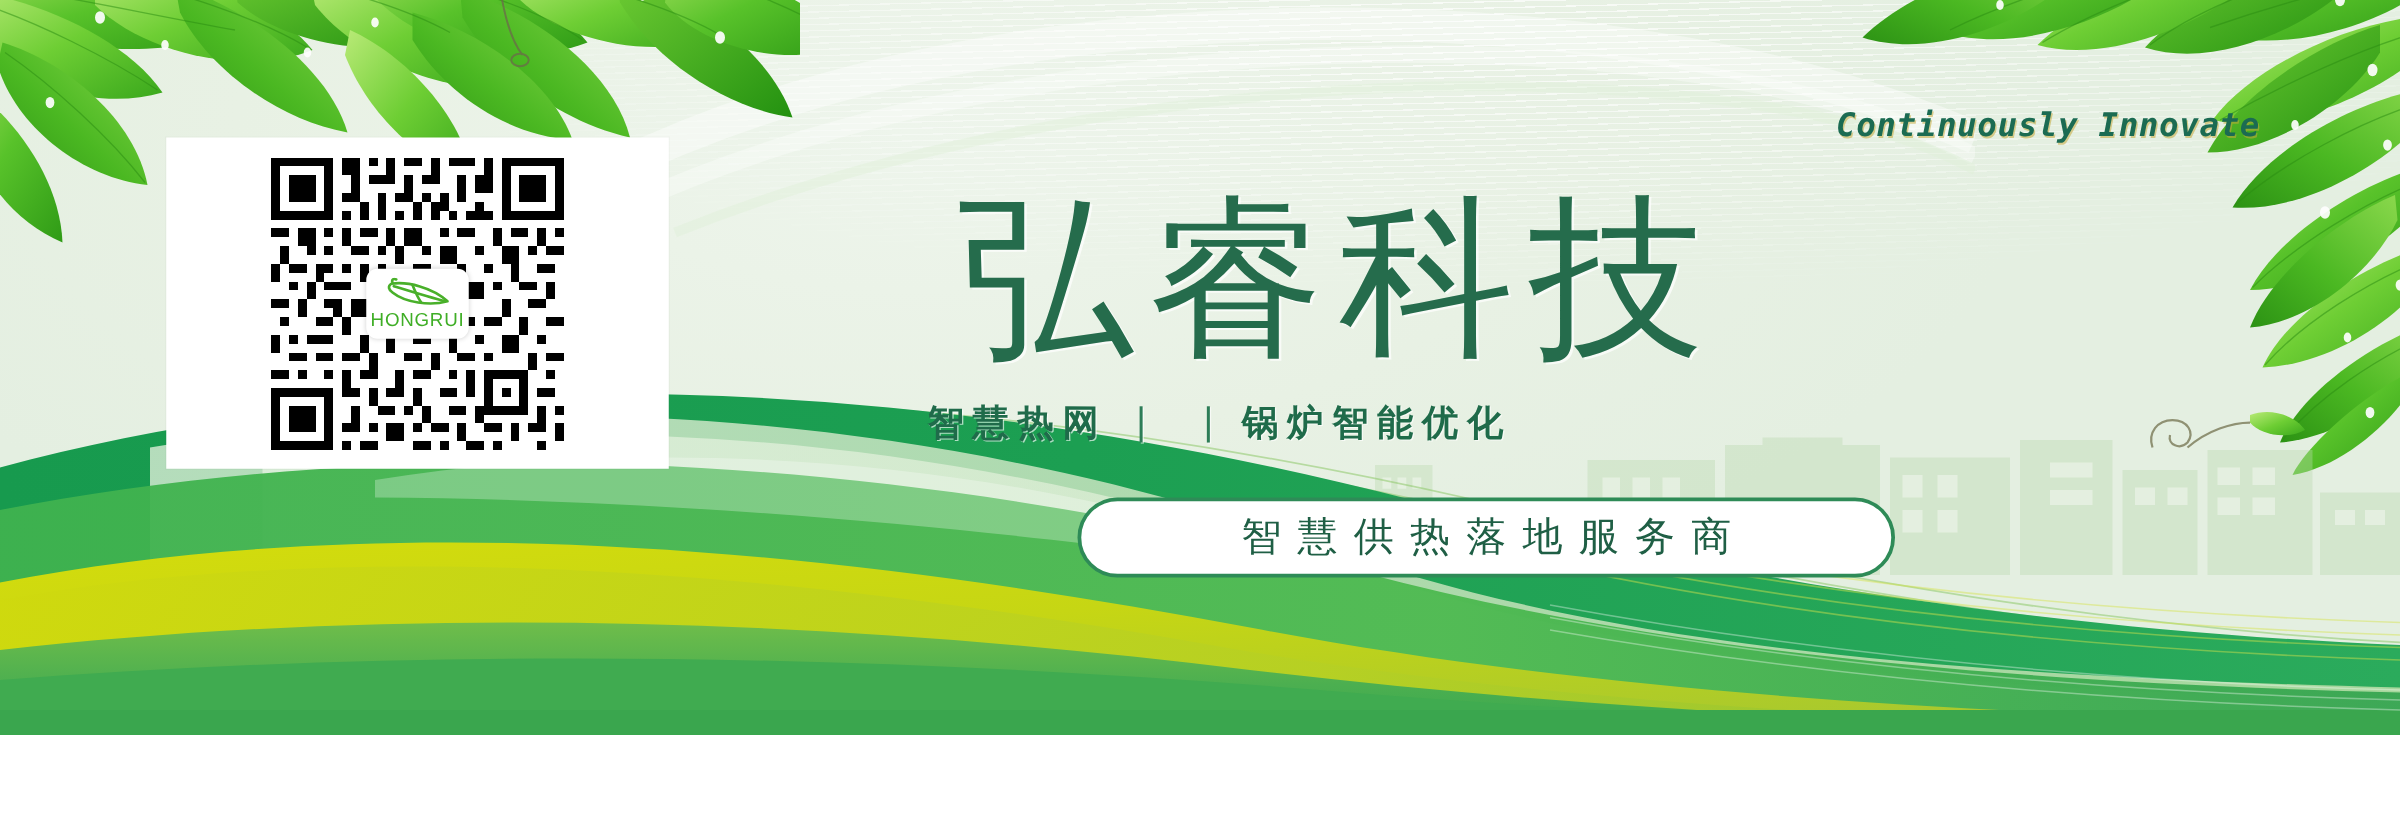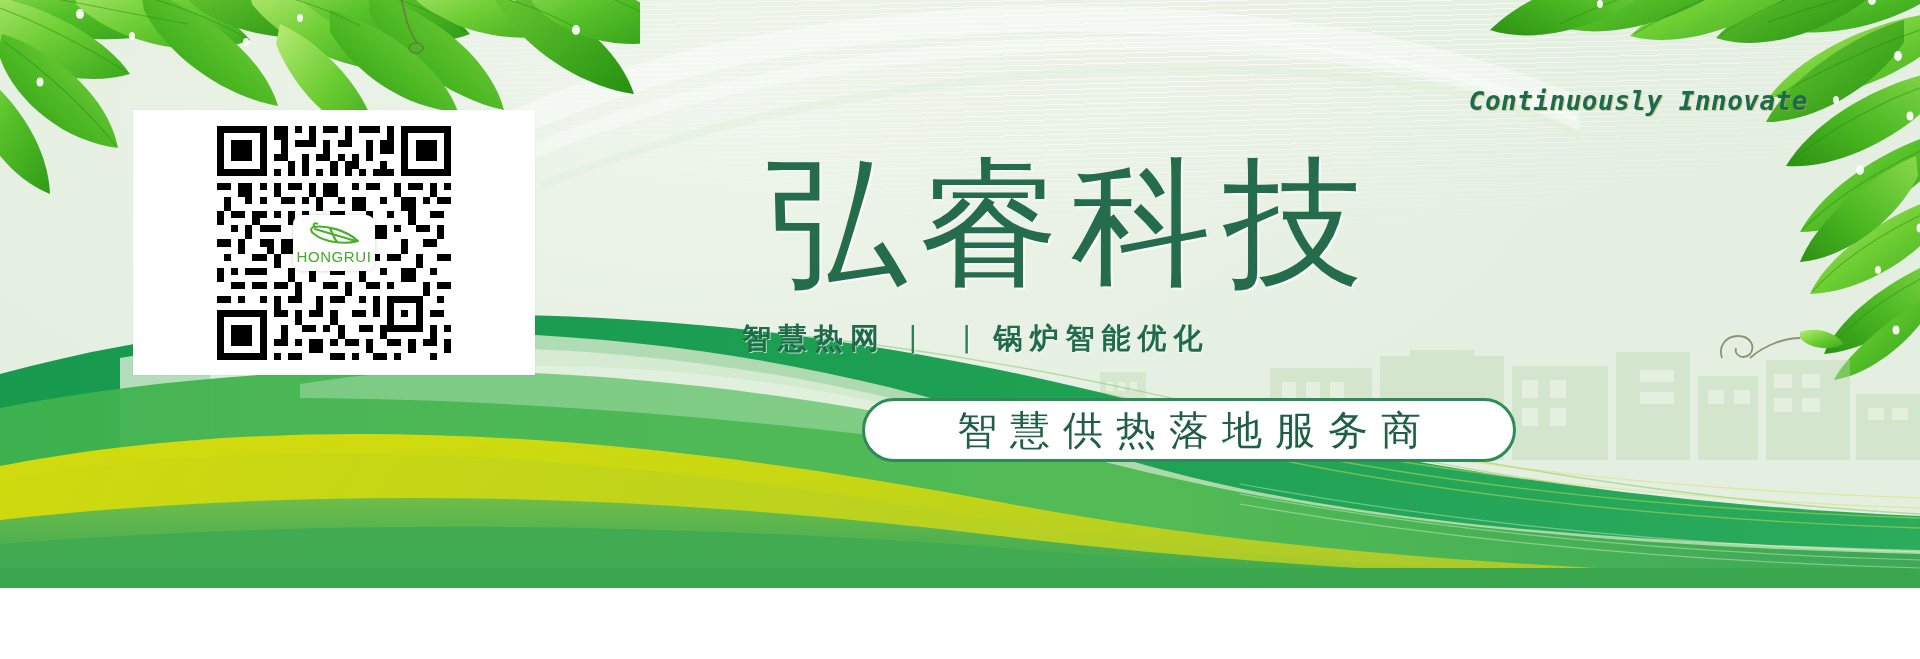"智慧供热落地服务商" #slogan-pill .txt { font-size: 40px -> 32px }
